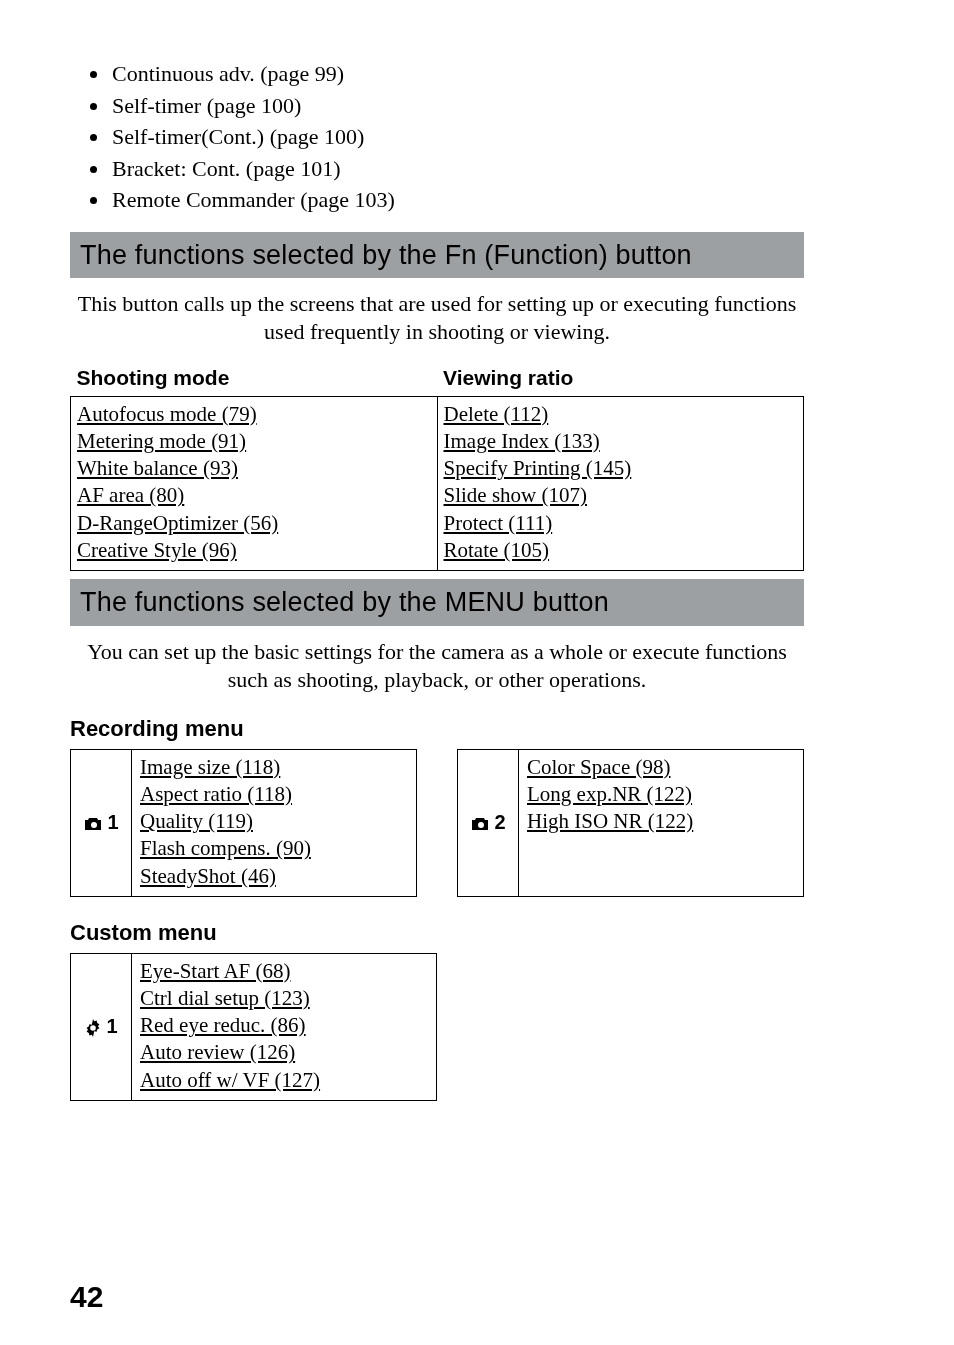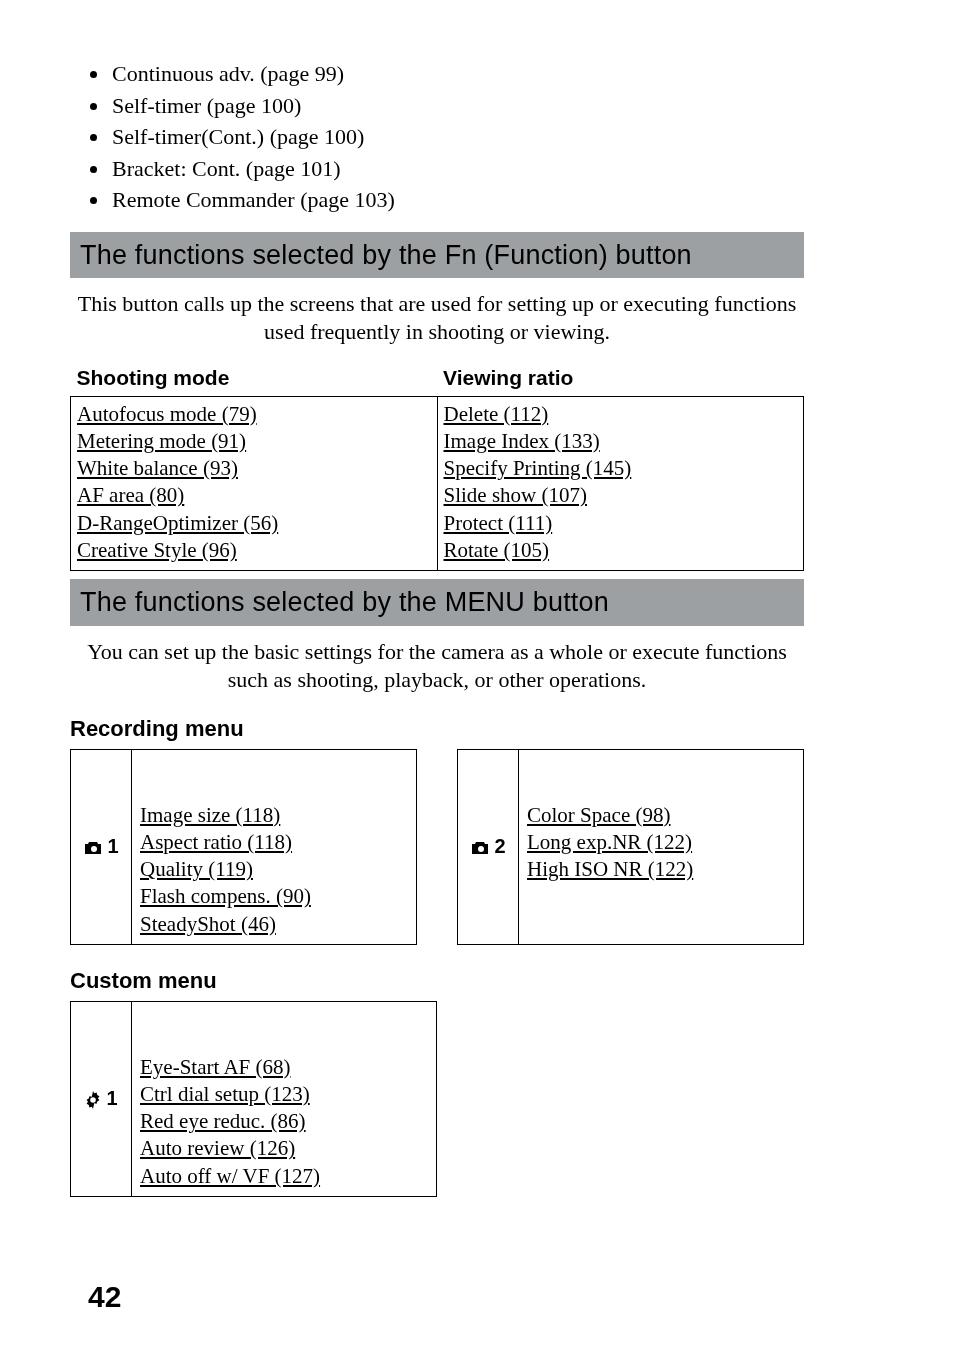"Image size (118)" .menu-box .items { margin-top: 48px -> none }
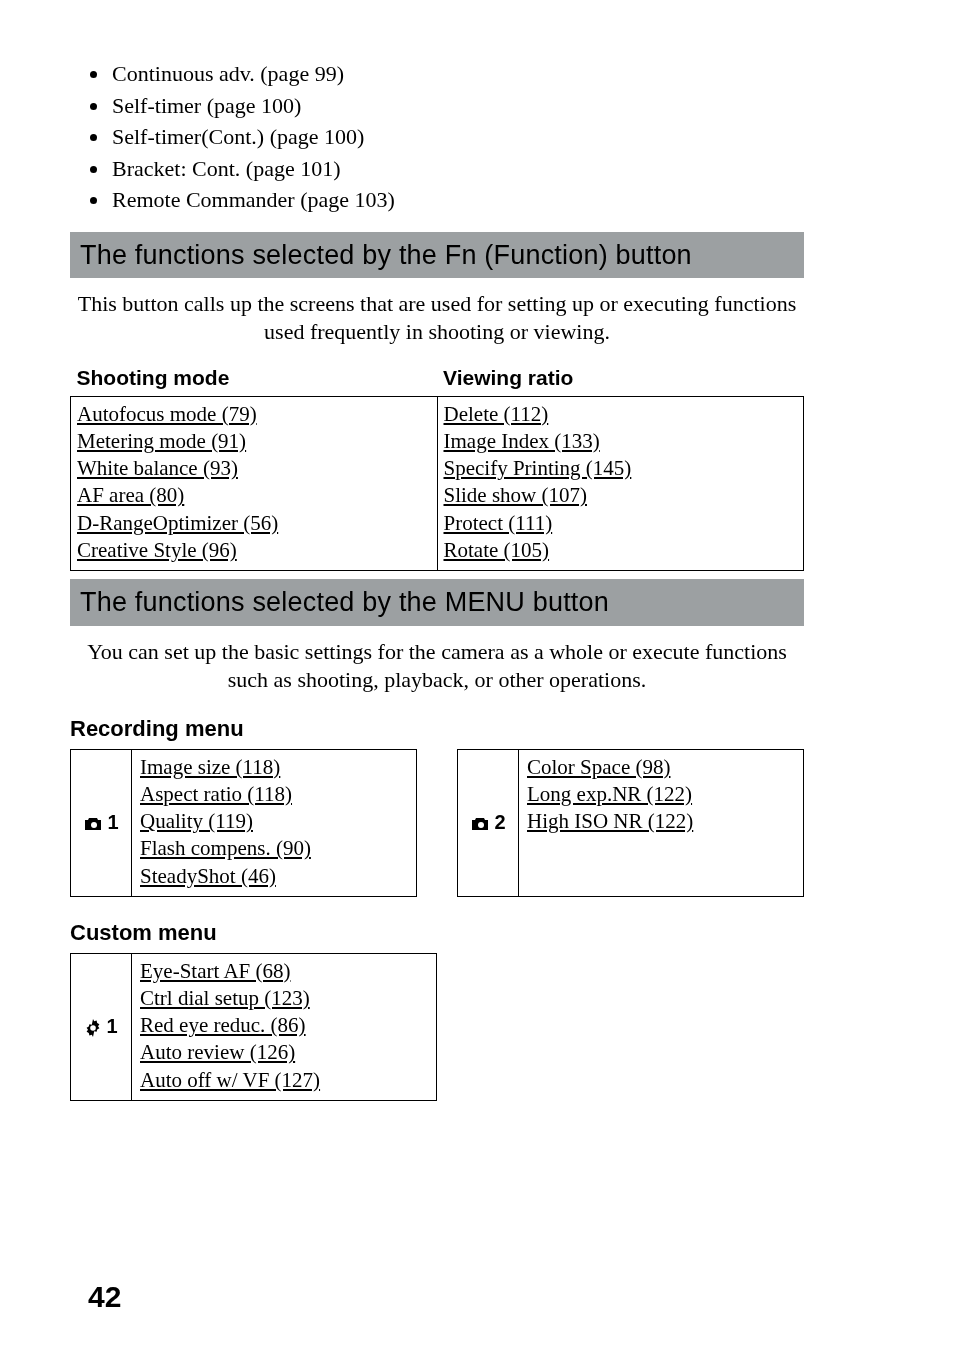"42" .page-num { left: 88px -> 70px }
